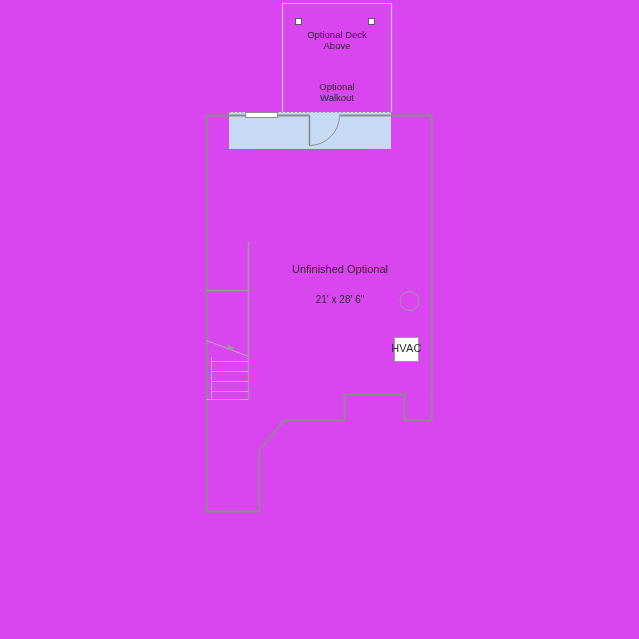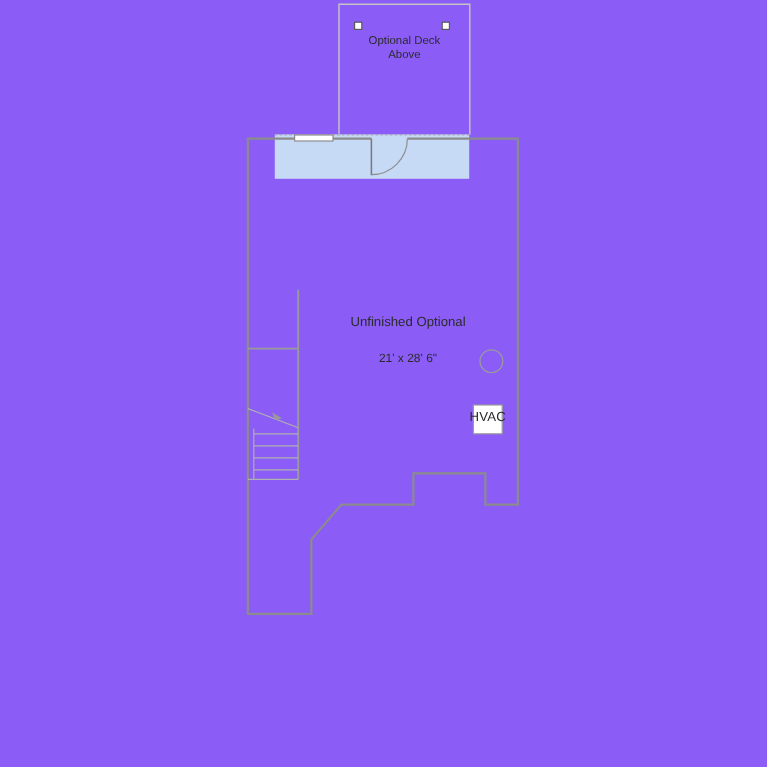"Optional Deck" div { background: #8b5cf6 -> #d946ef }
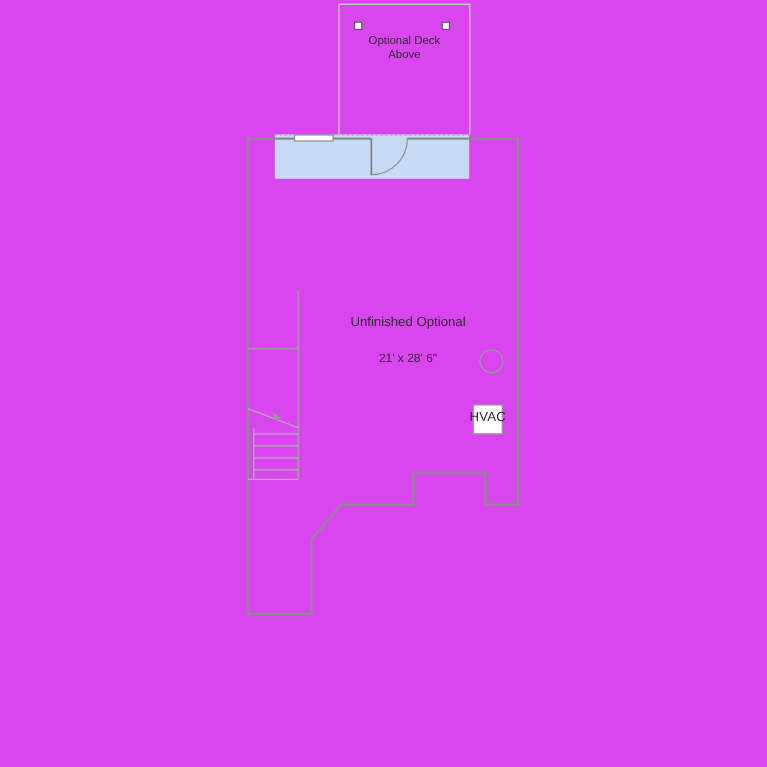"Optional" div.label { html: none -> <div>Optional Walkout</div> }
